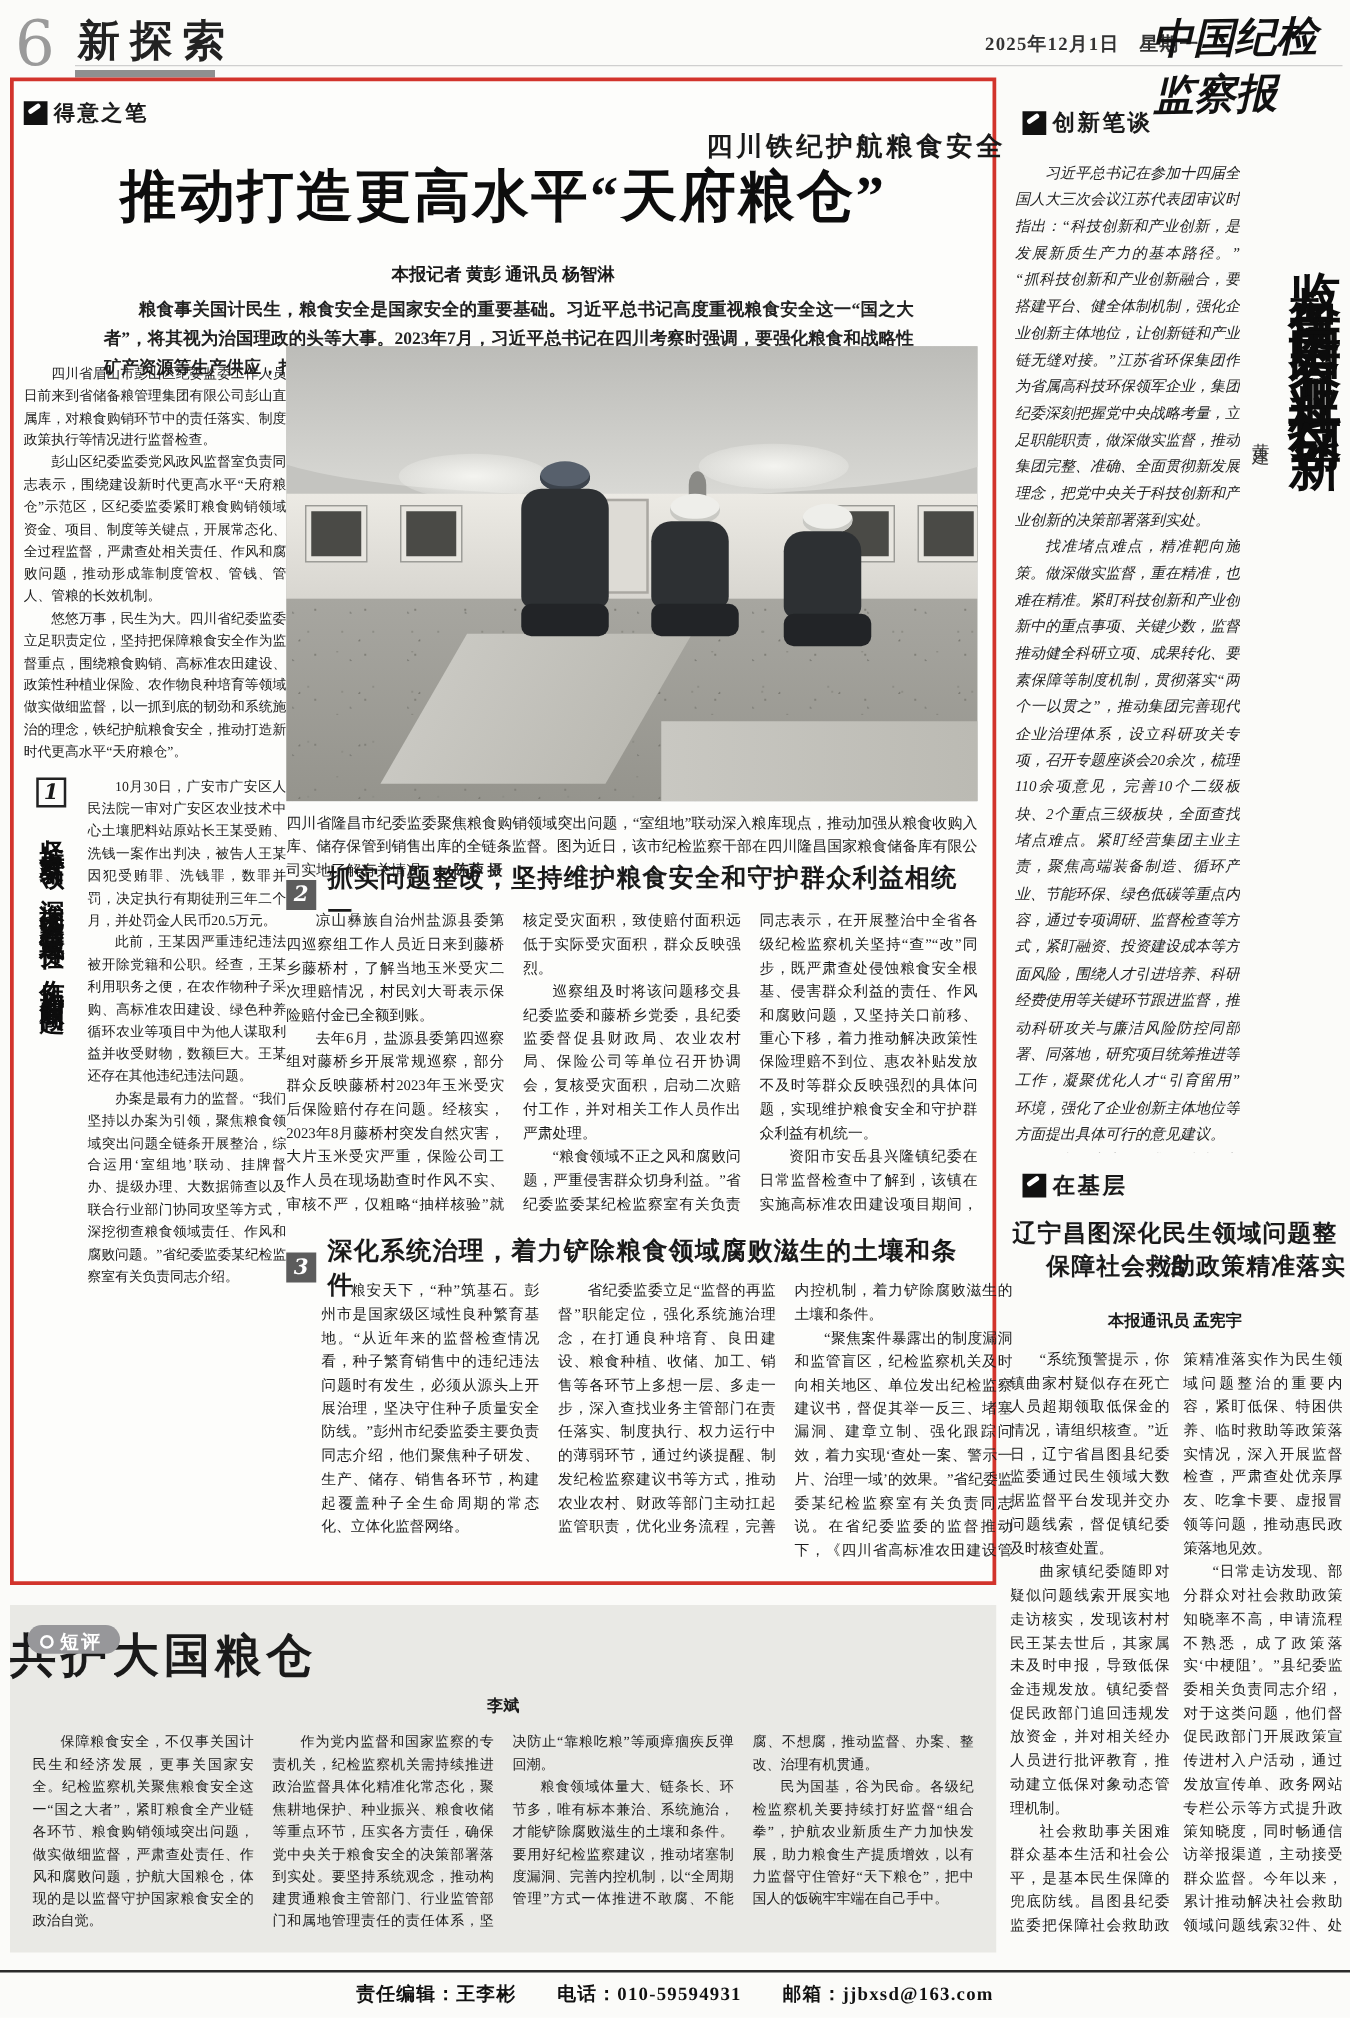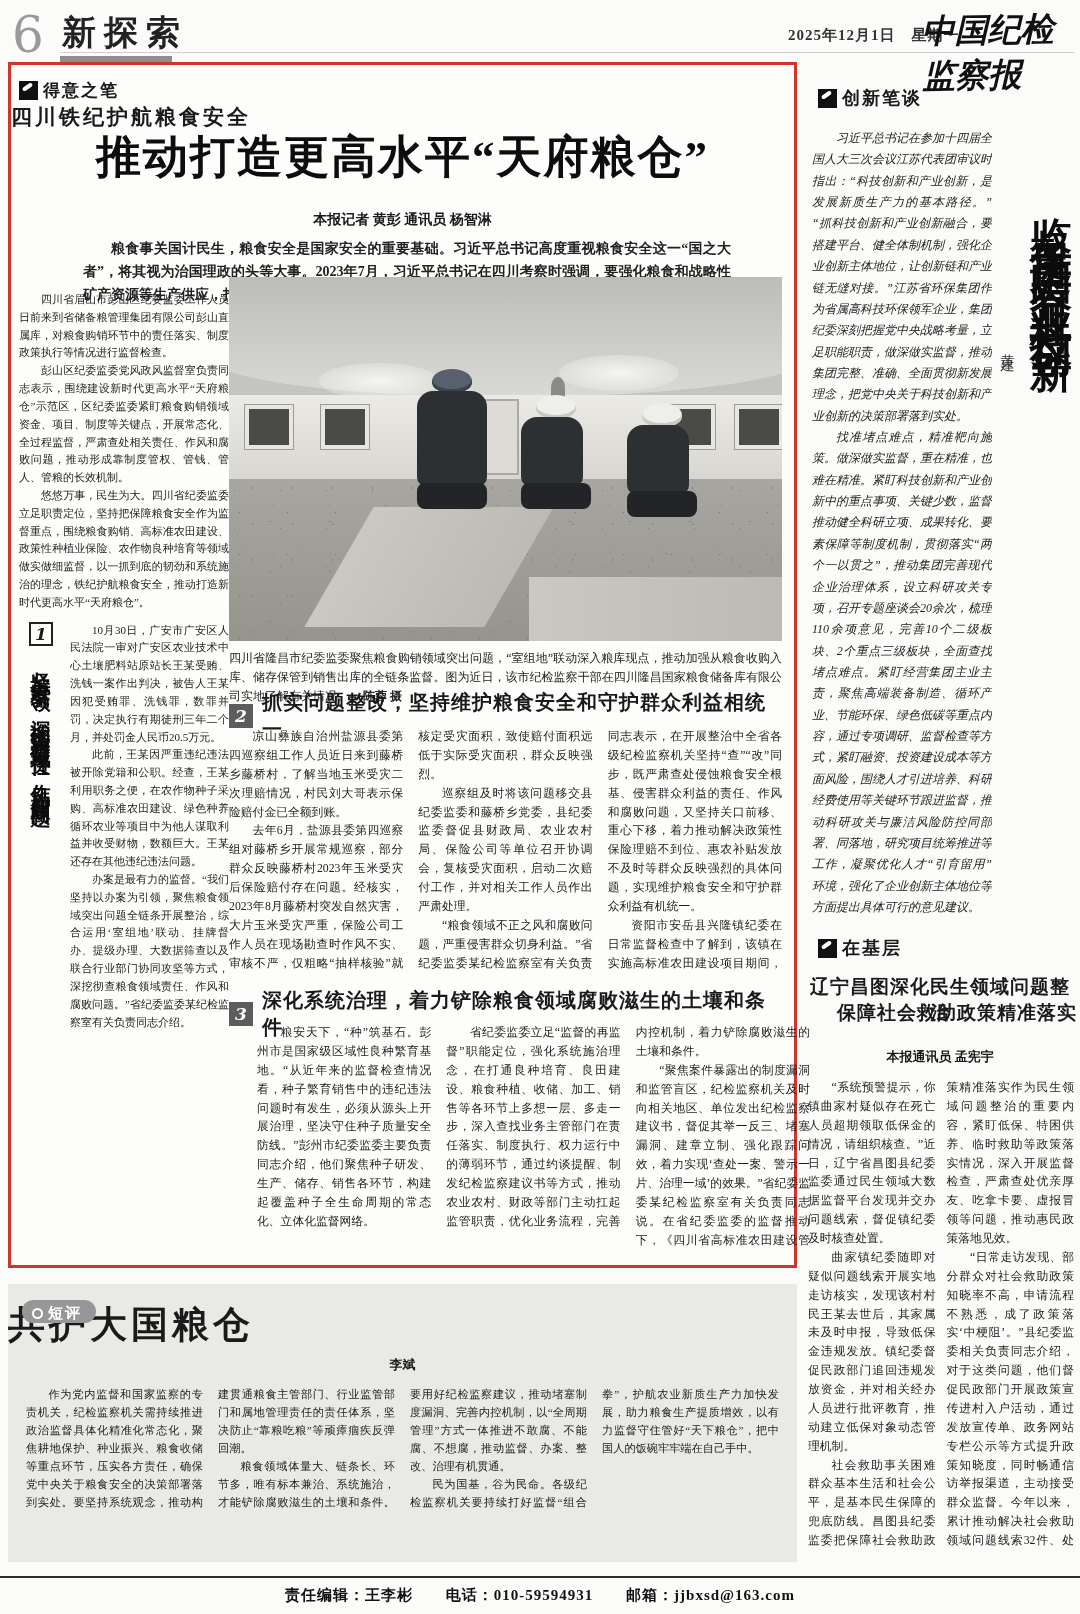"四川铁纪护航粮食安全" .kicker { left: 0 -> 11px; text-align: left -> right }
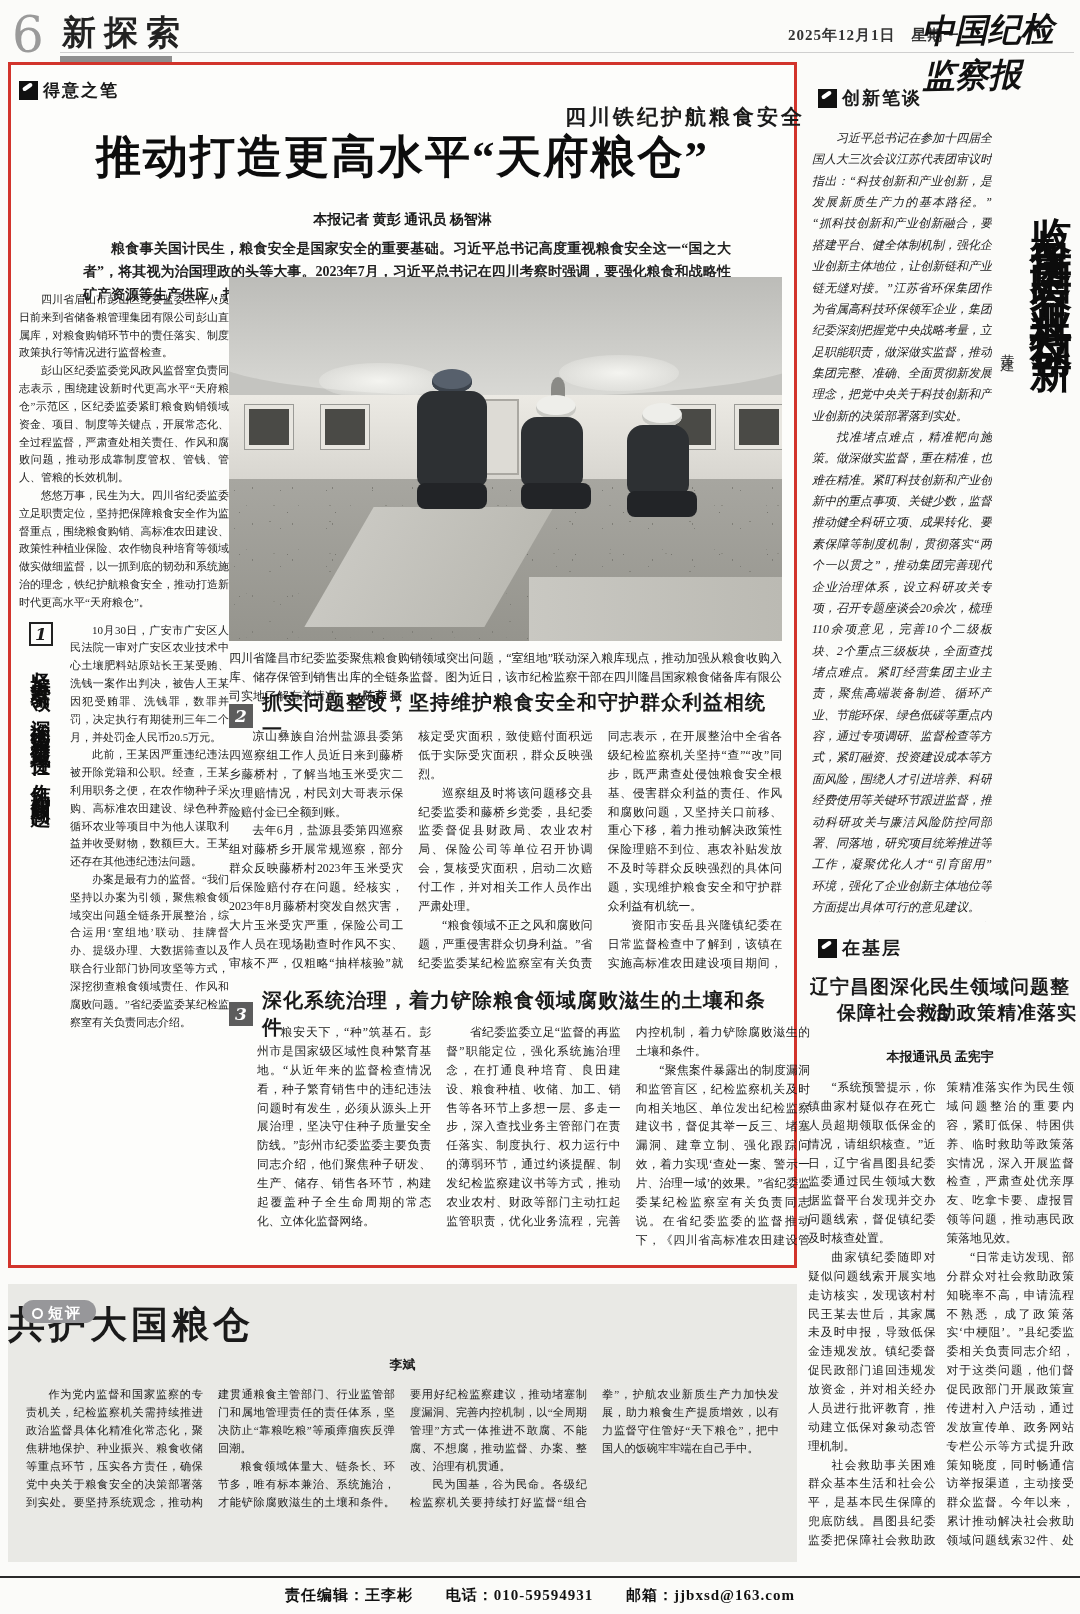"保障粮食安全，不仅事关国计民生和经济发展，更事关国家安全。纪检监察机关聚焦粮食安" p { html: none -> <p>保障粮食安全，不仅事关国计民生和经济发展，更事关国家安全。纪检监察机关聚焦粮食安全这一“国之大者”，紧盯粮食全产业链各环节、粮食购销领域突出问题，做实做细监督，严肃查处责任、作风和腐败问题，护航大国粮仓，体现的是以监督守护国家粮食安全的政治自觉。</p> }
